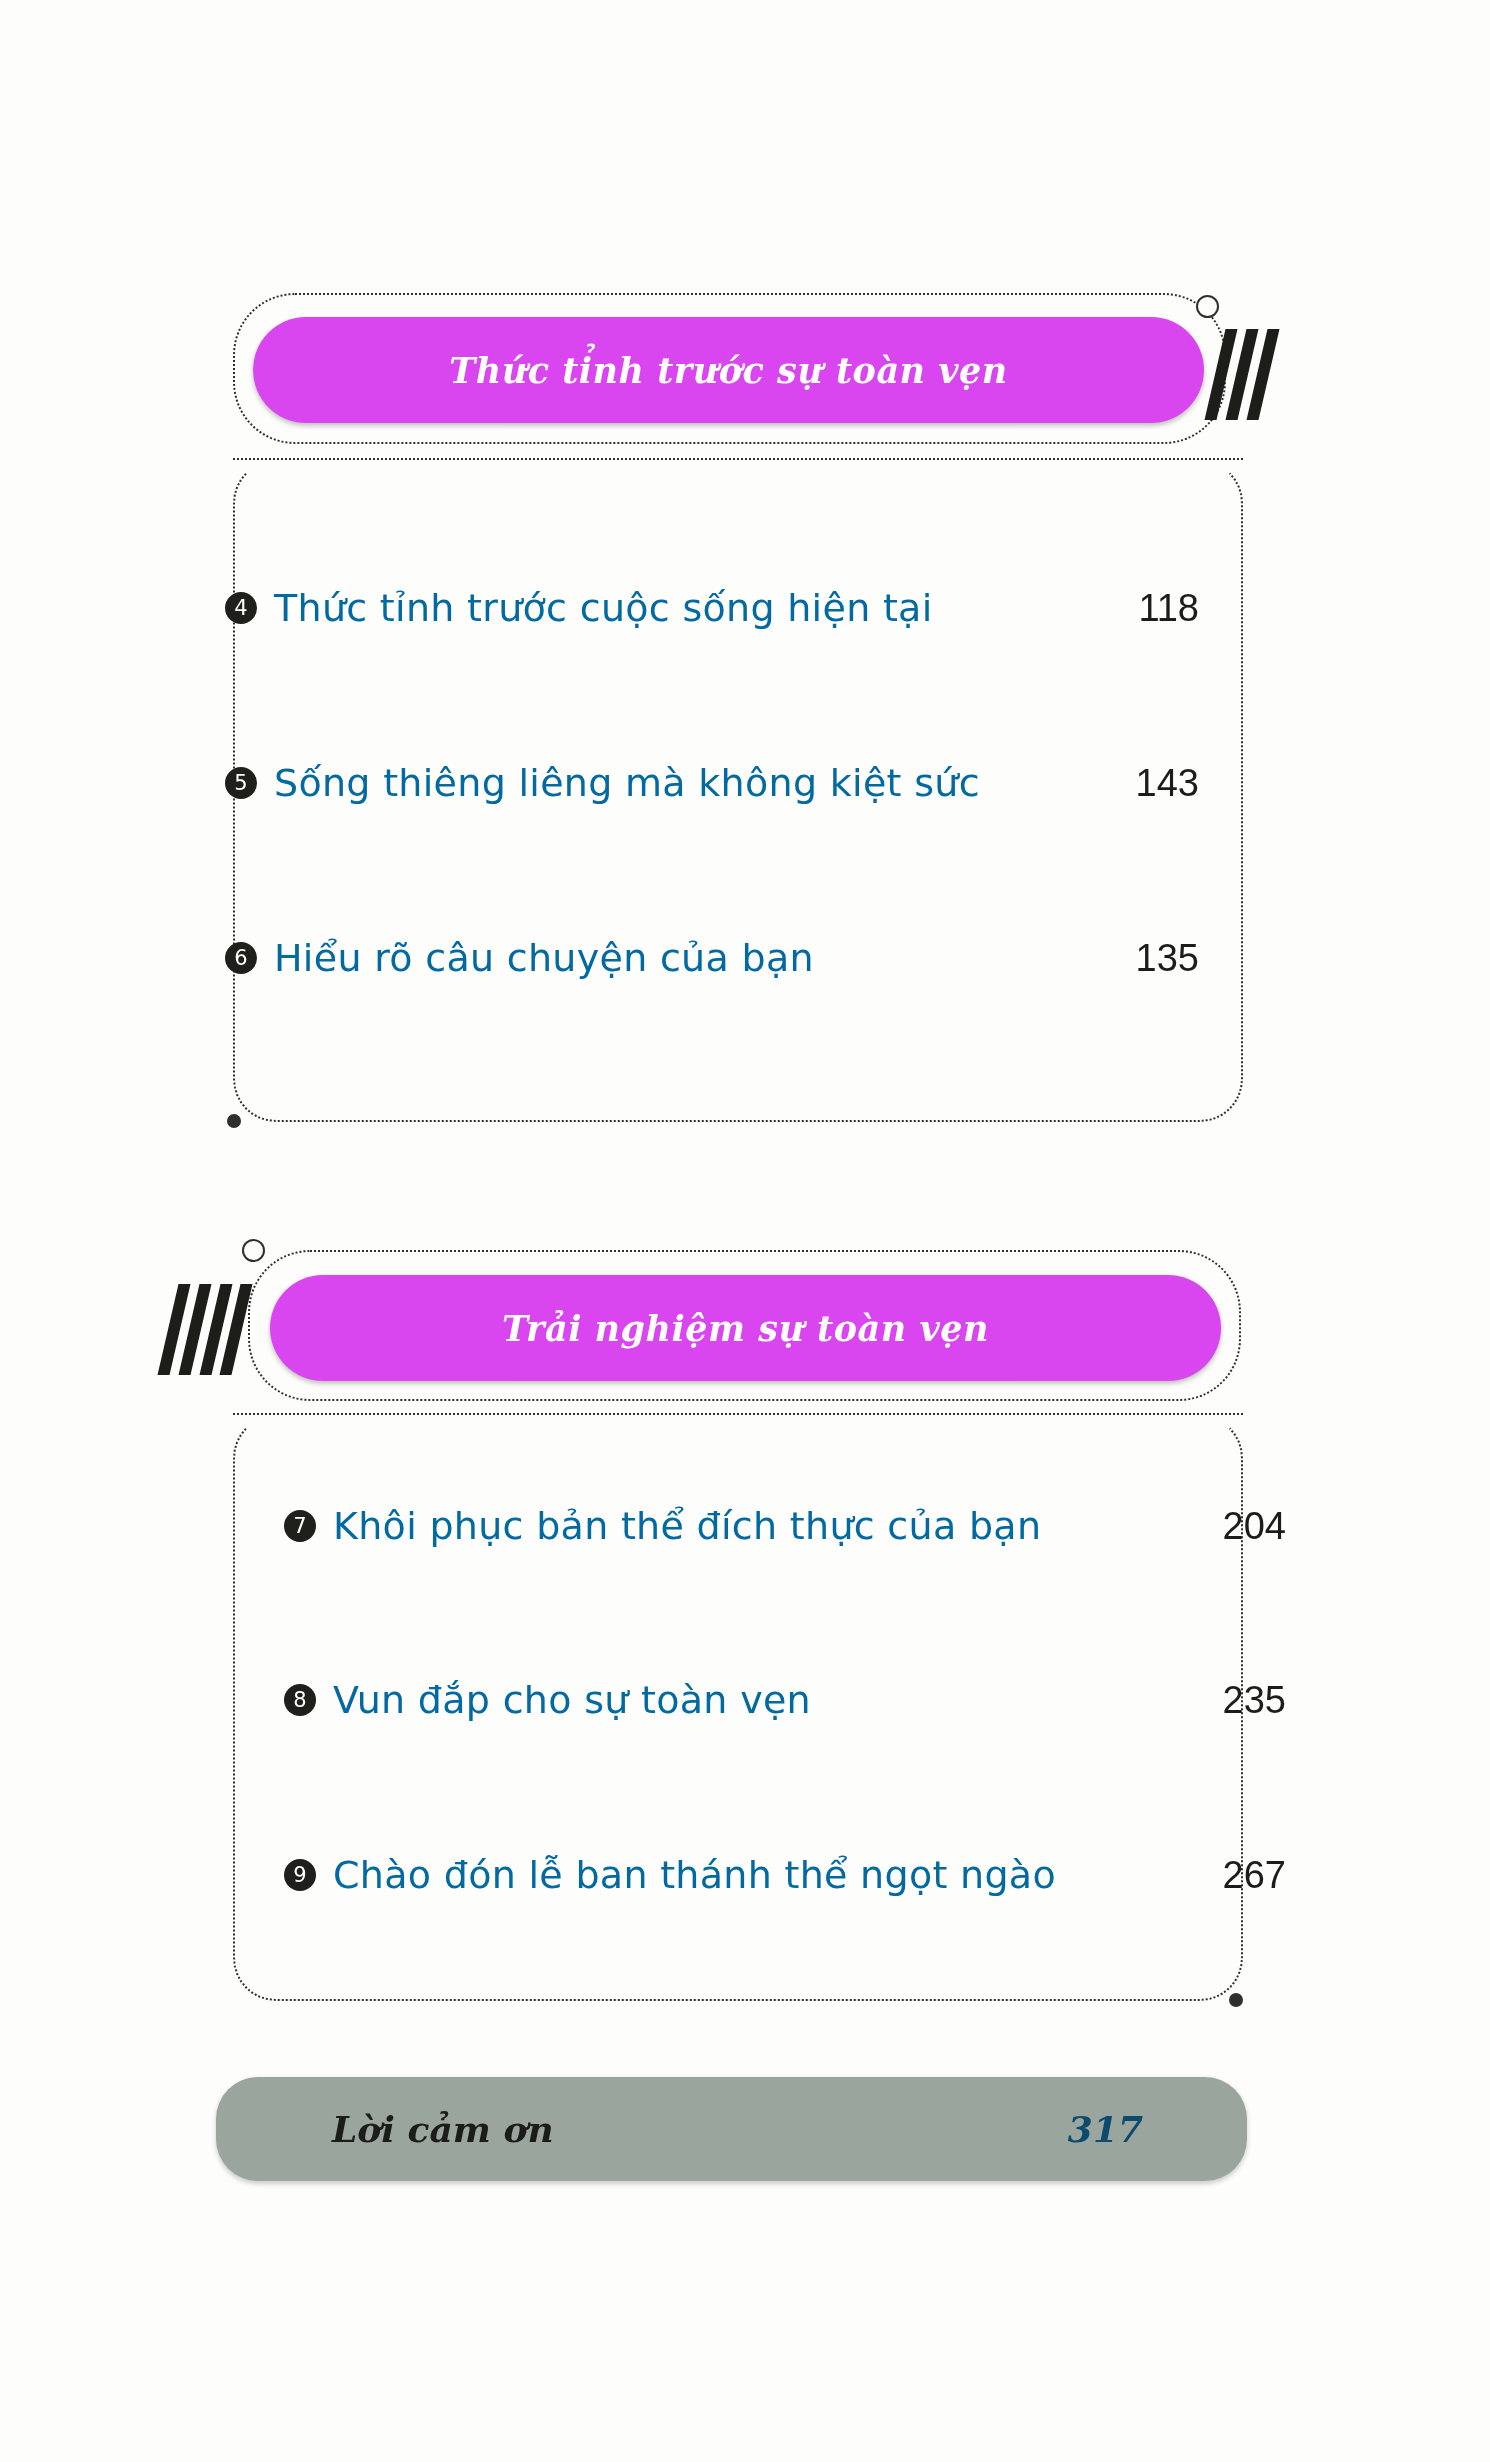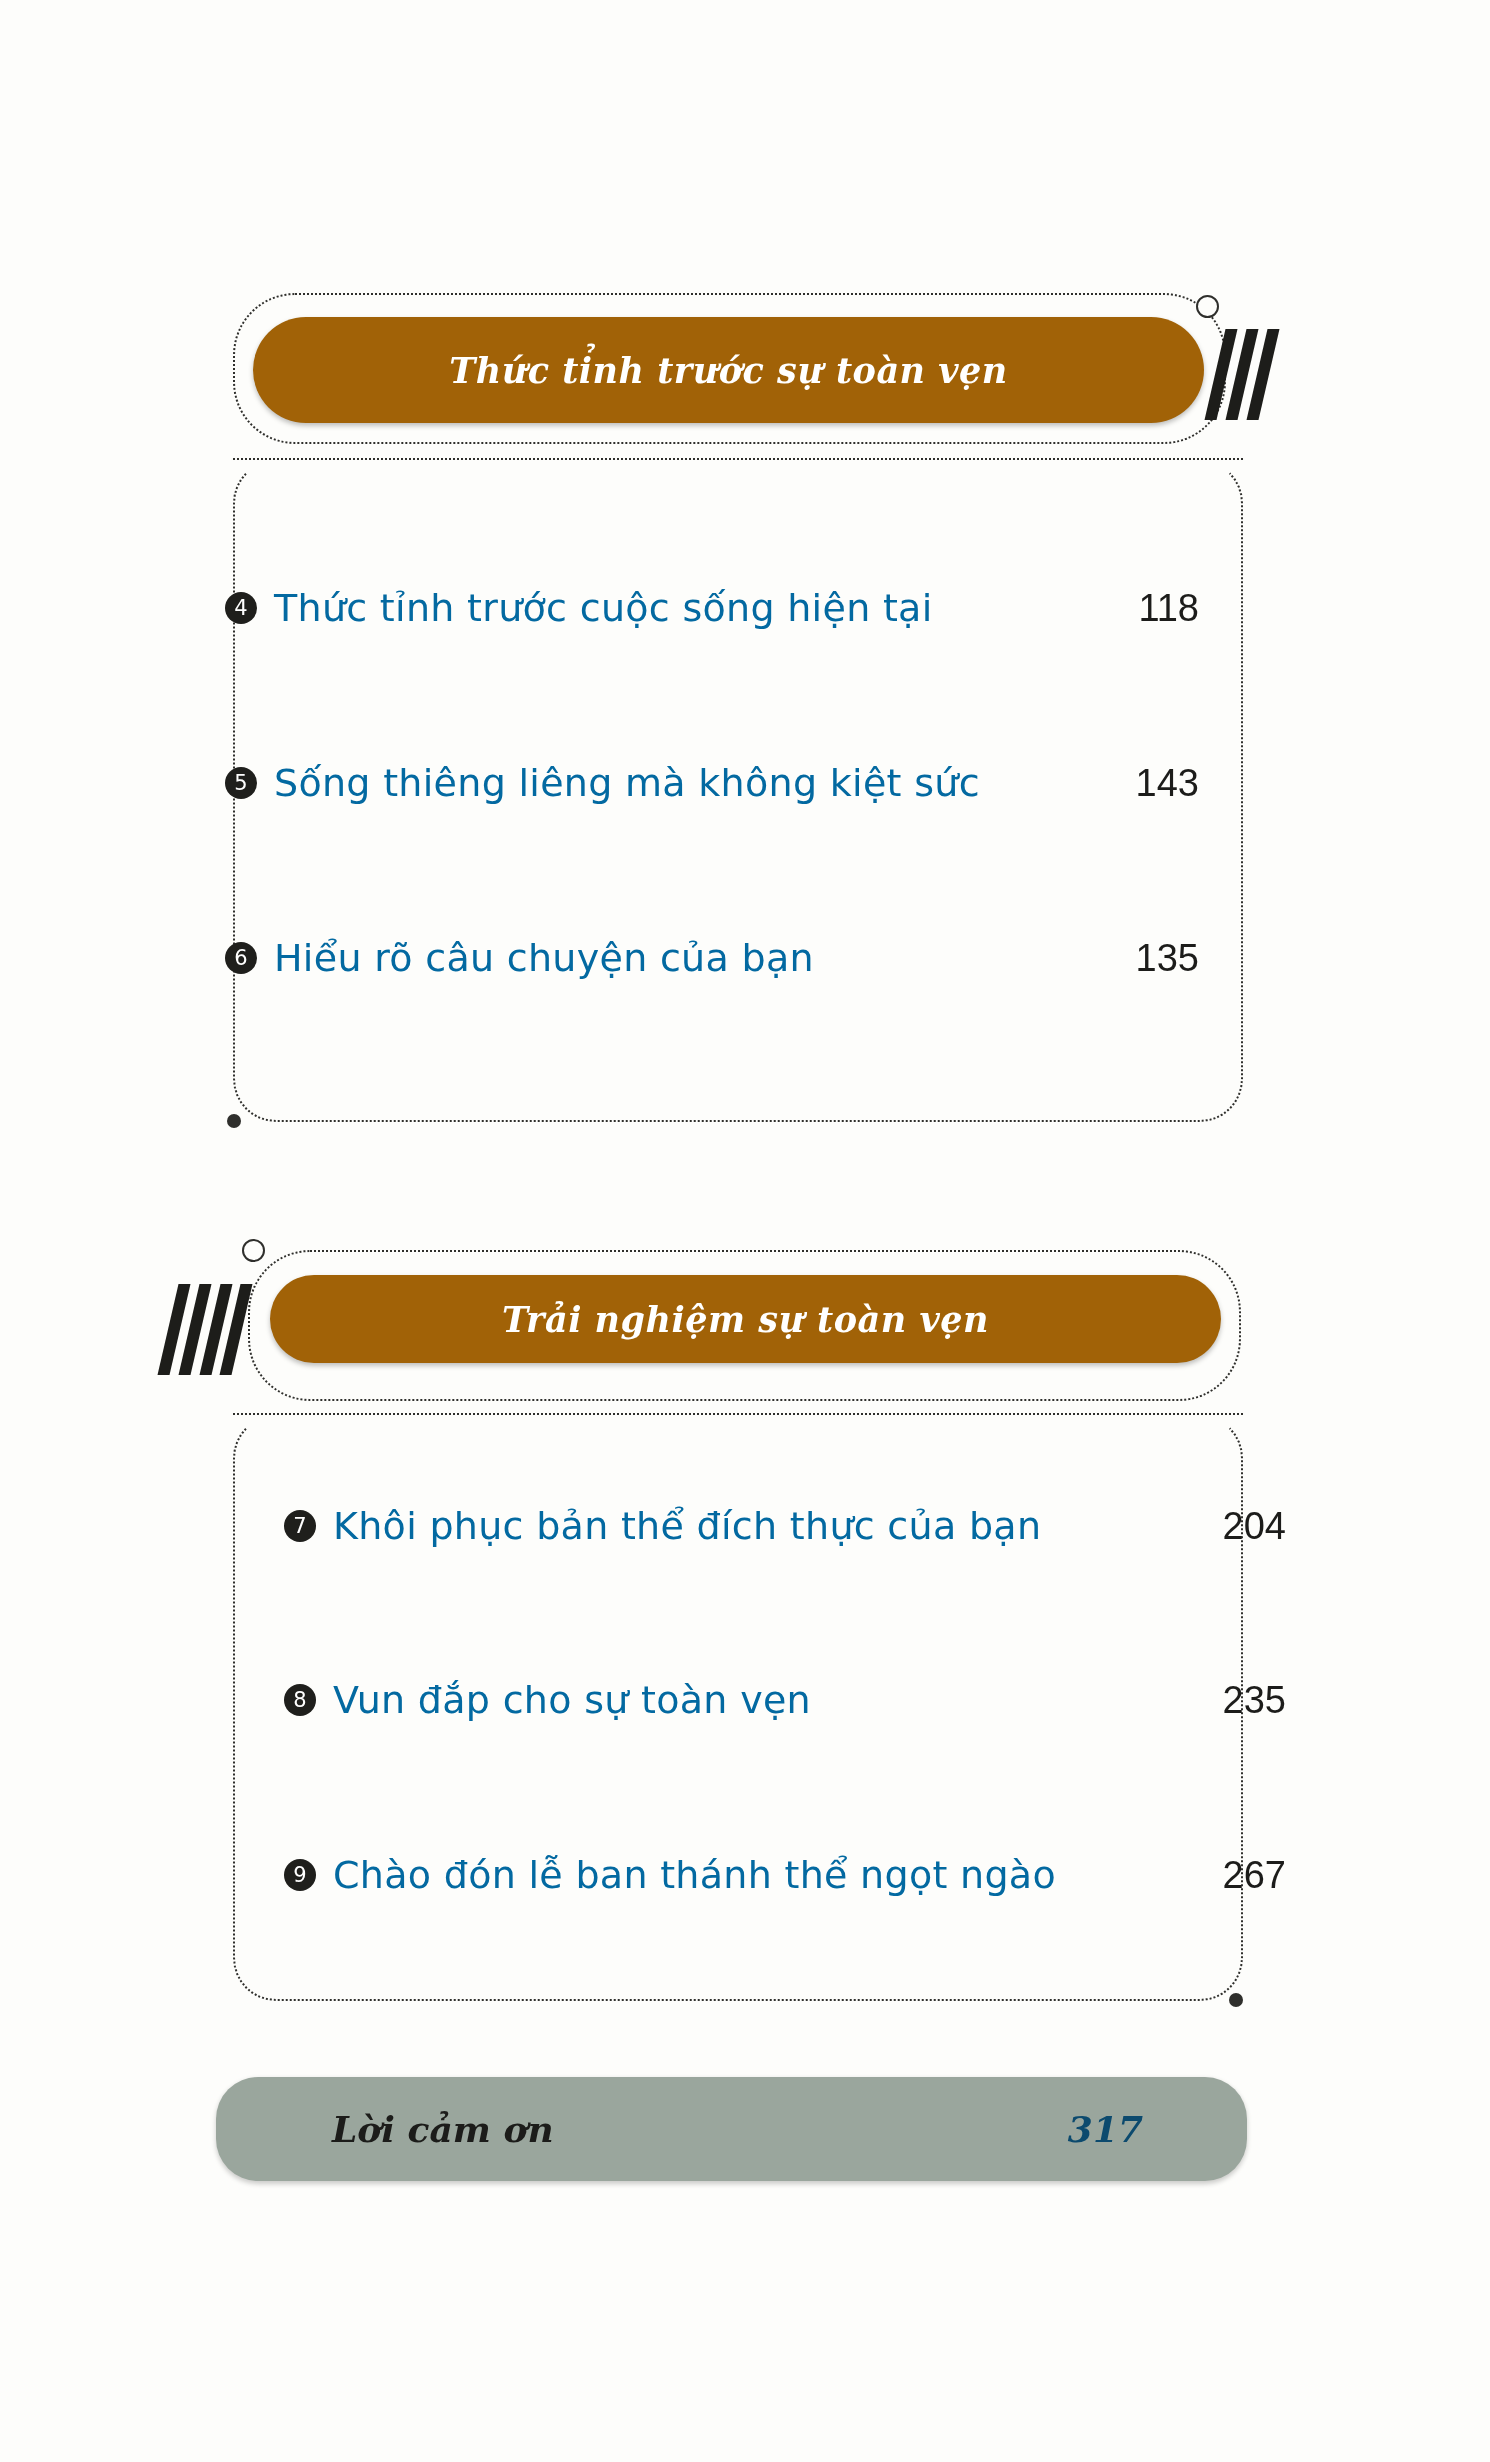"Thức tỉnh trước sự toàn" .pill { background: #a16207 -> #d946ef }
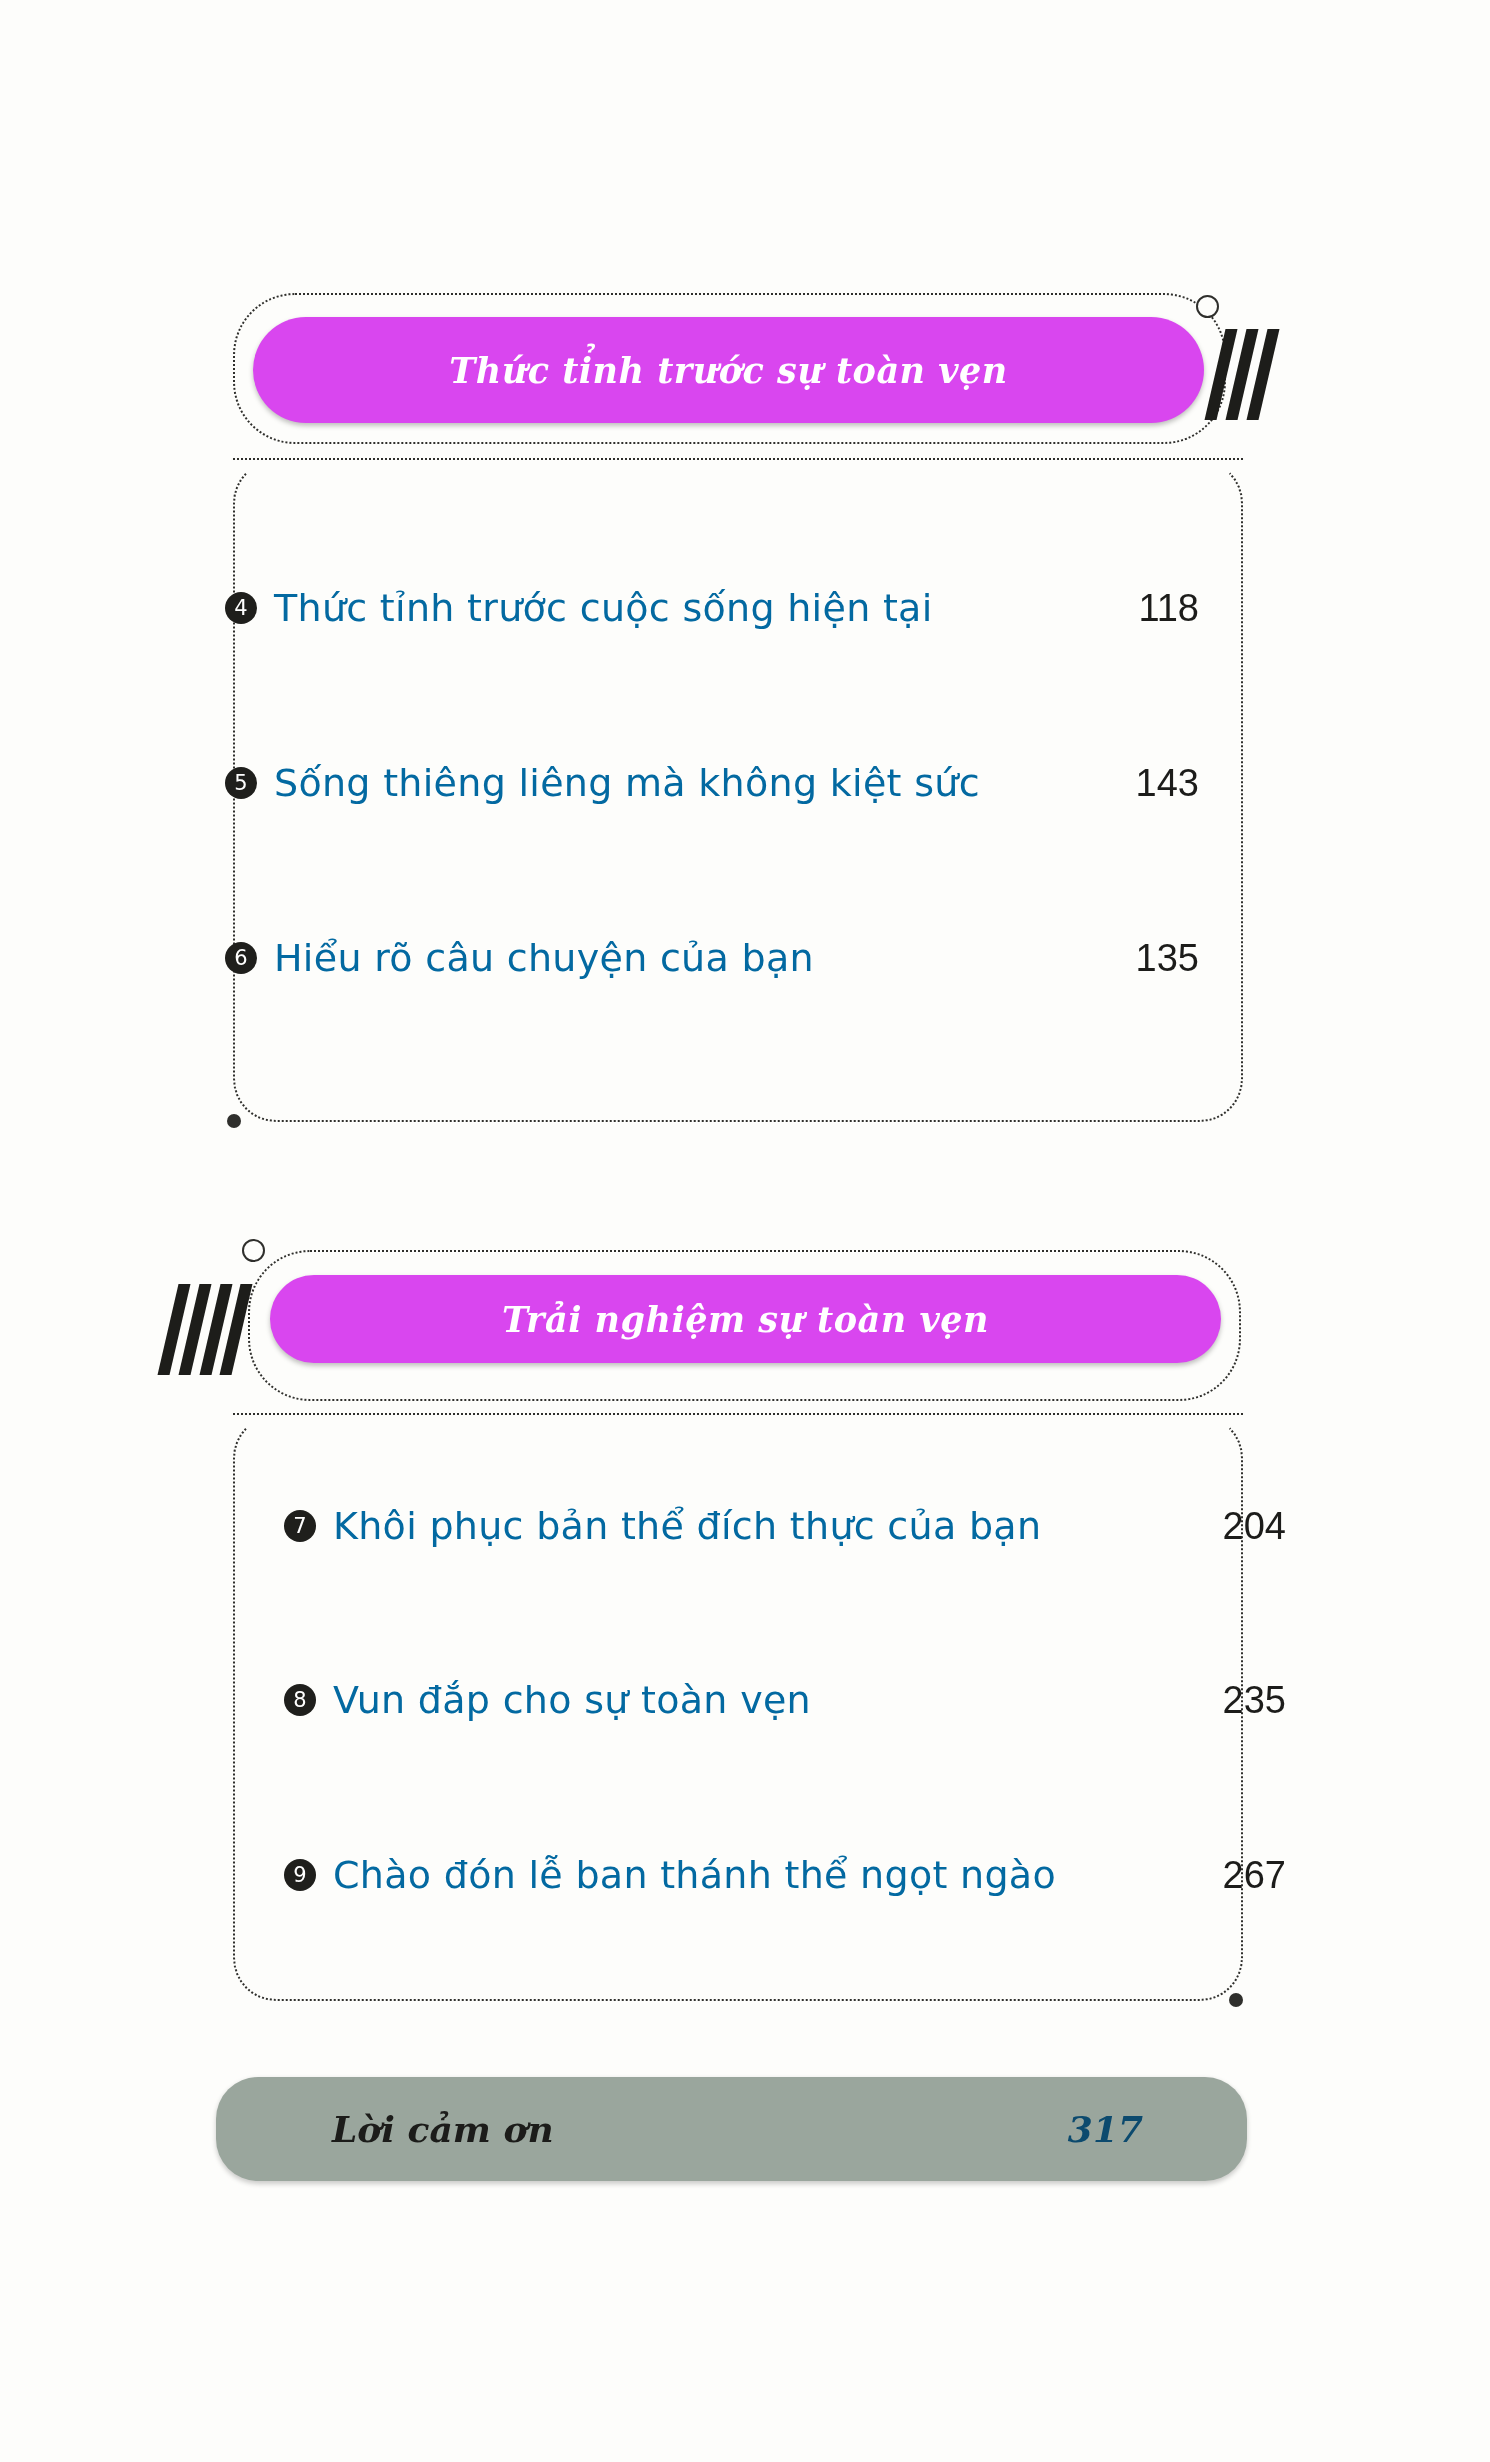"Trải nghiệm sự toàn vẹn" div.pill { height: 88px -> 106px }
